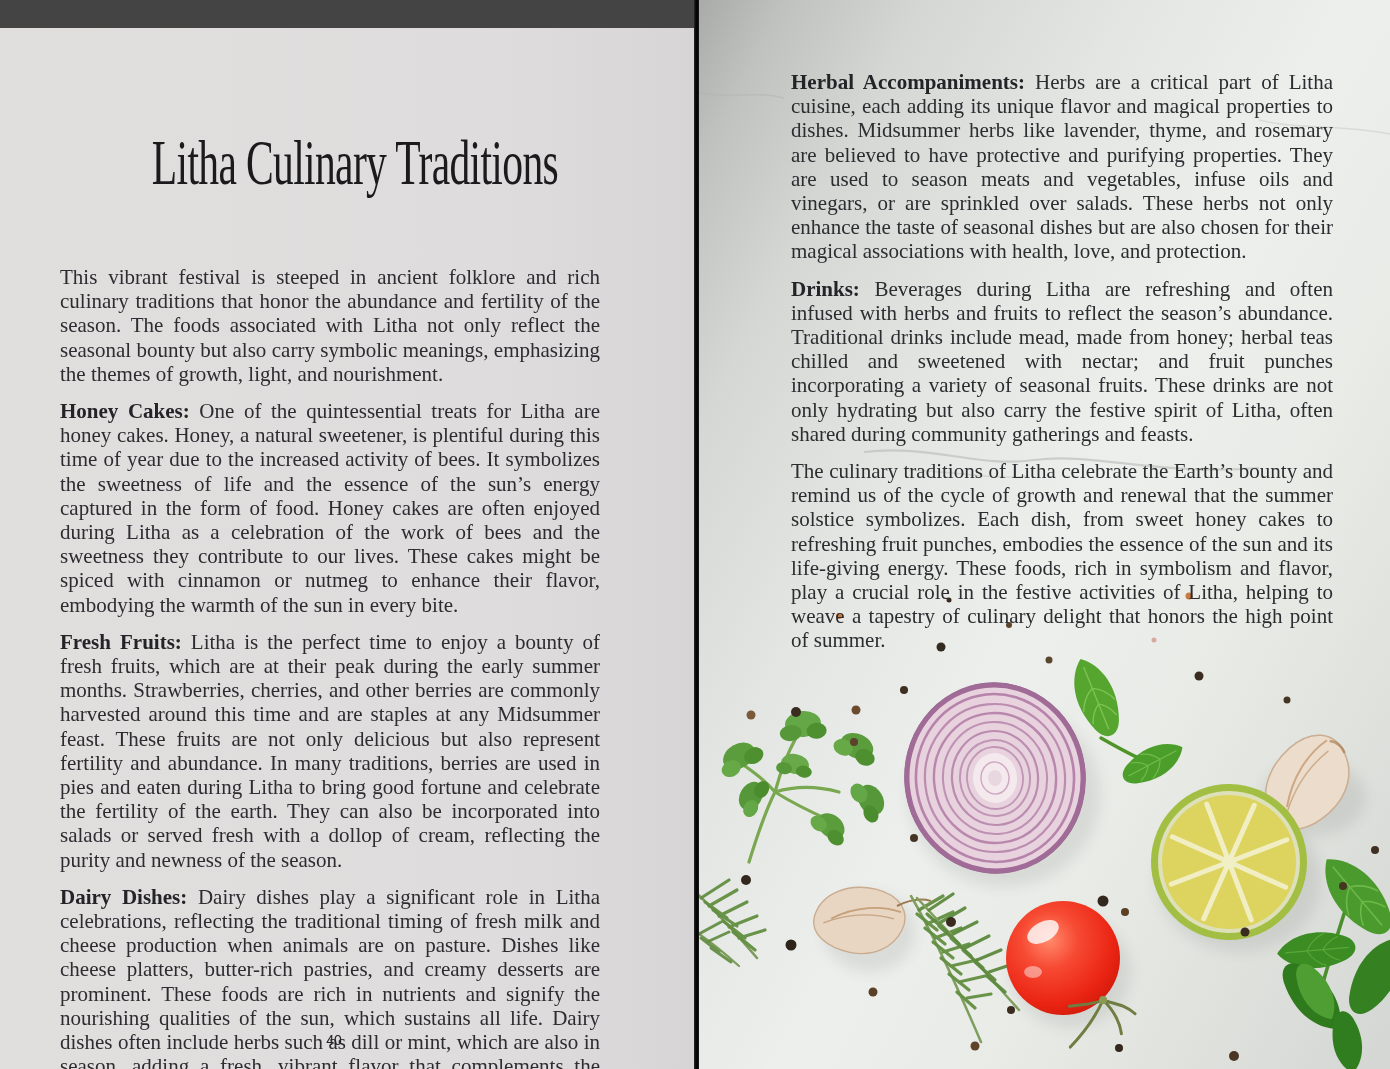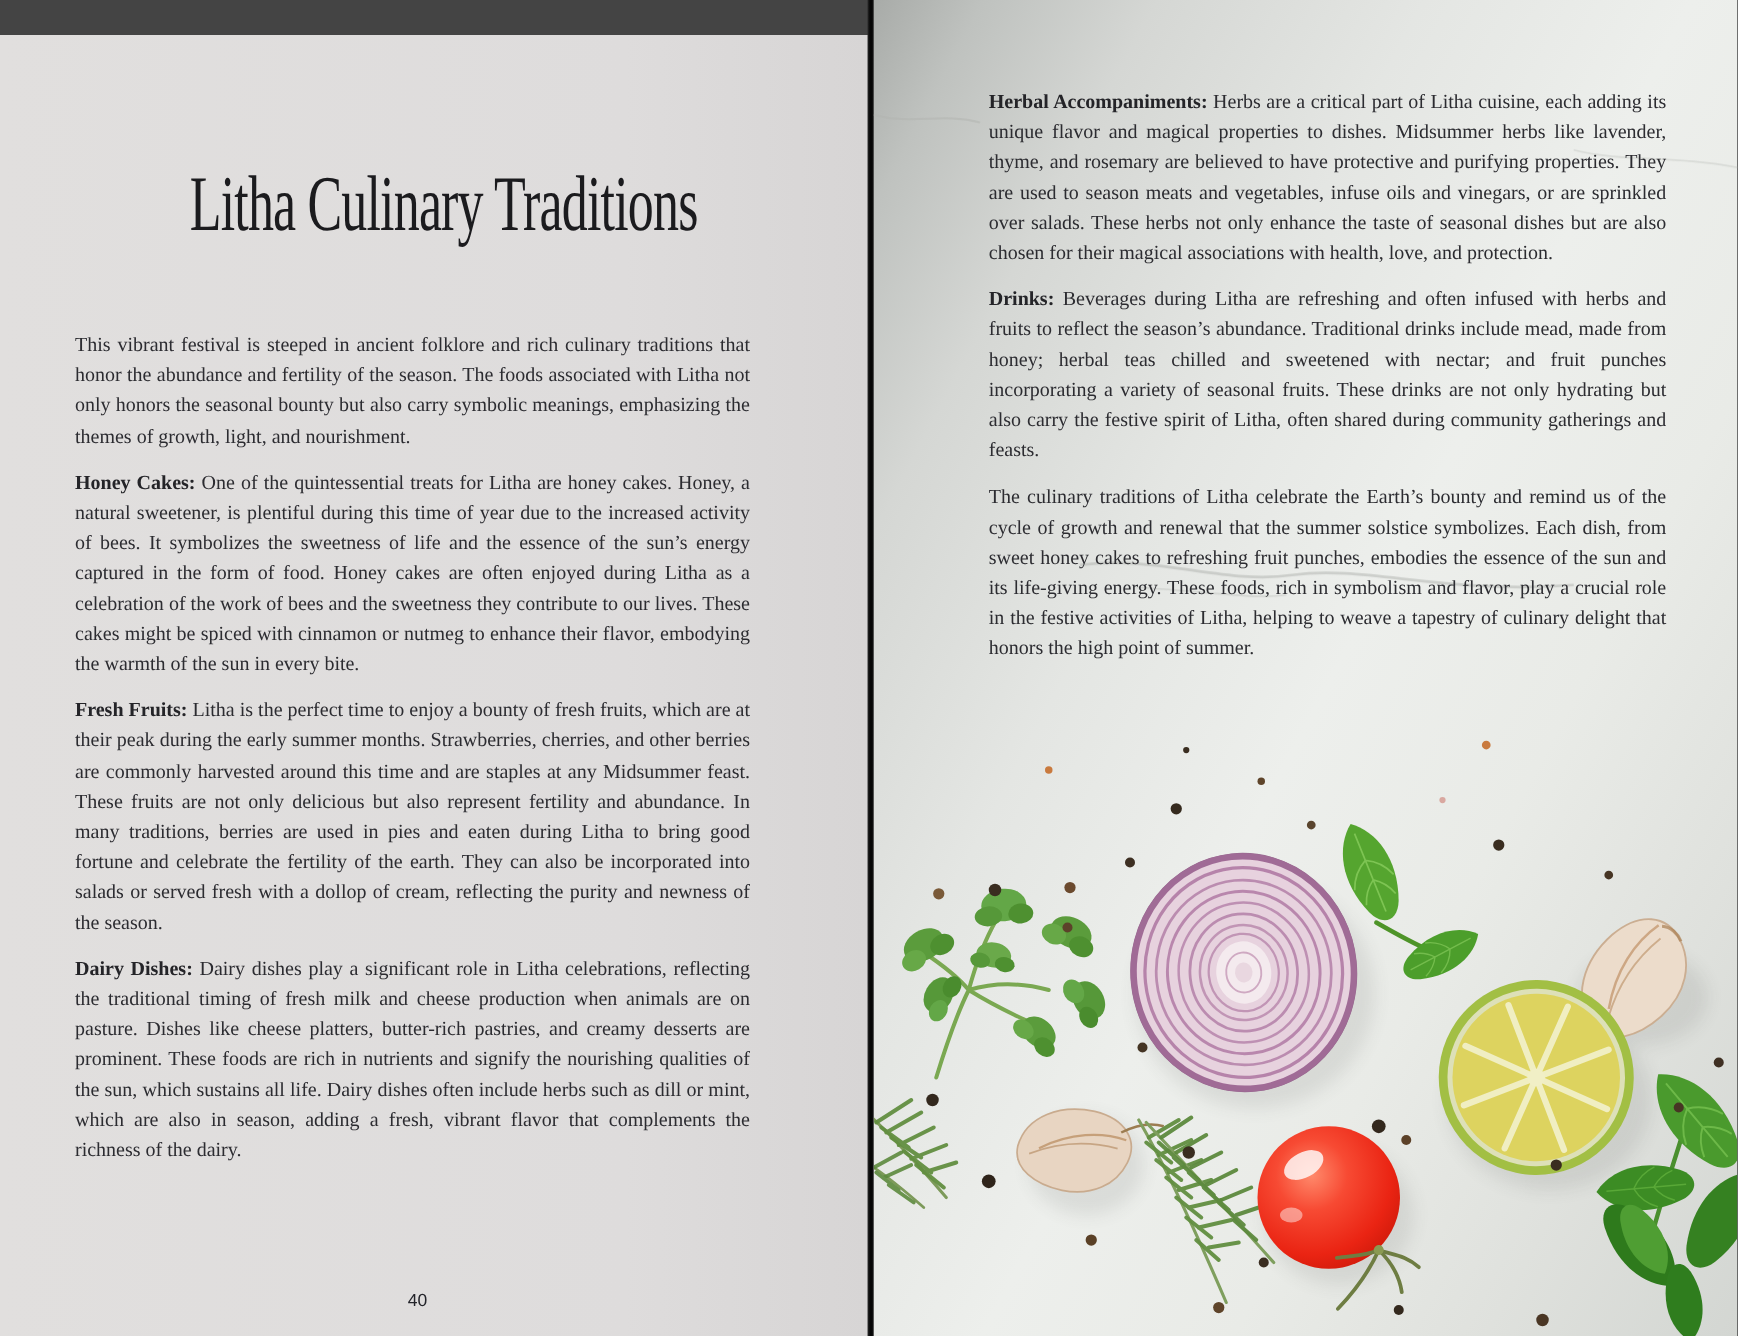"Herbal Accompaniments: Herbs are a" .body { font-size: 16px -> 21px }
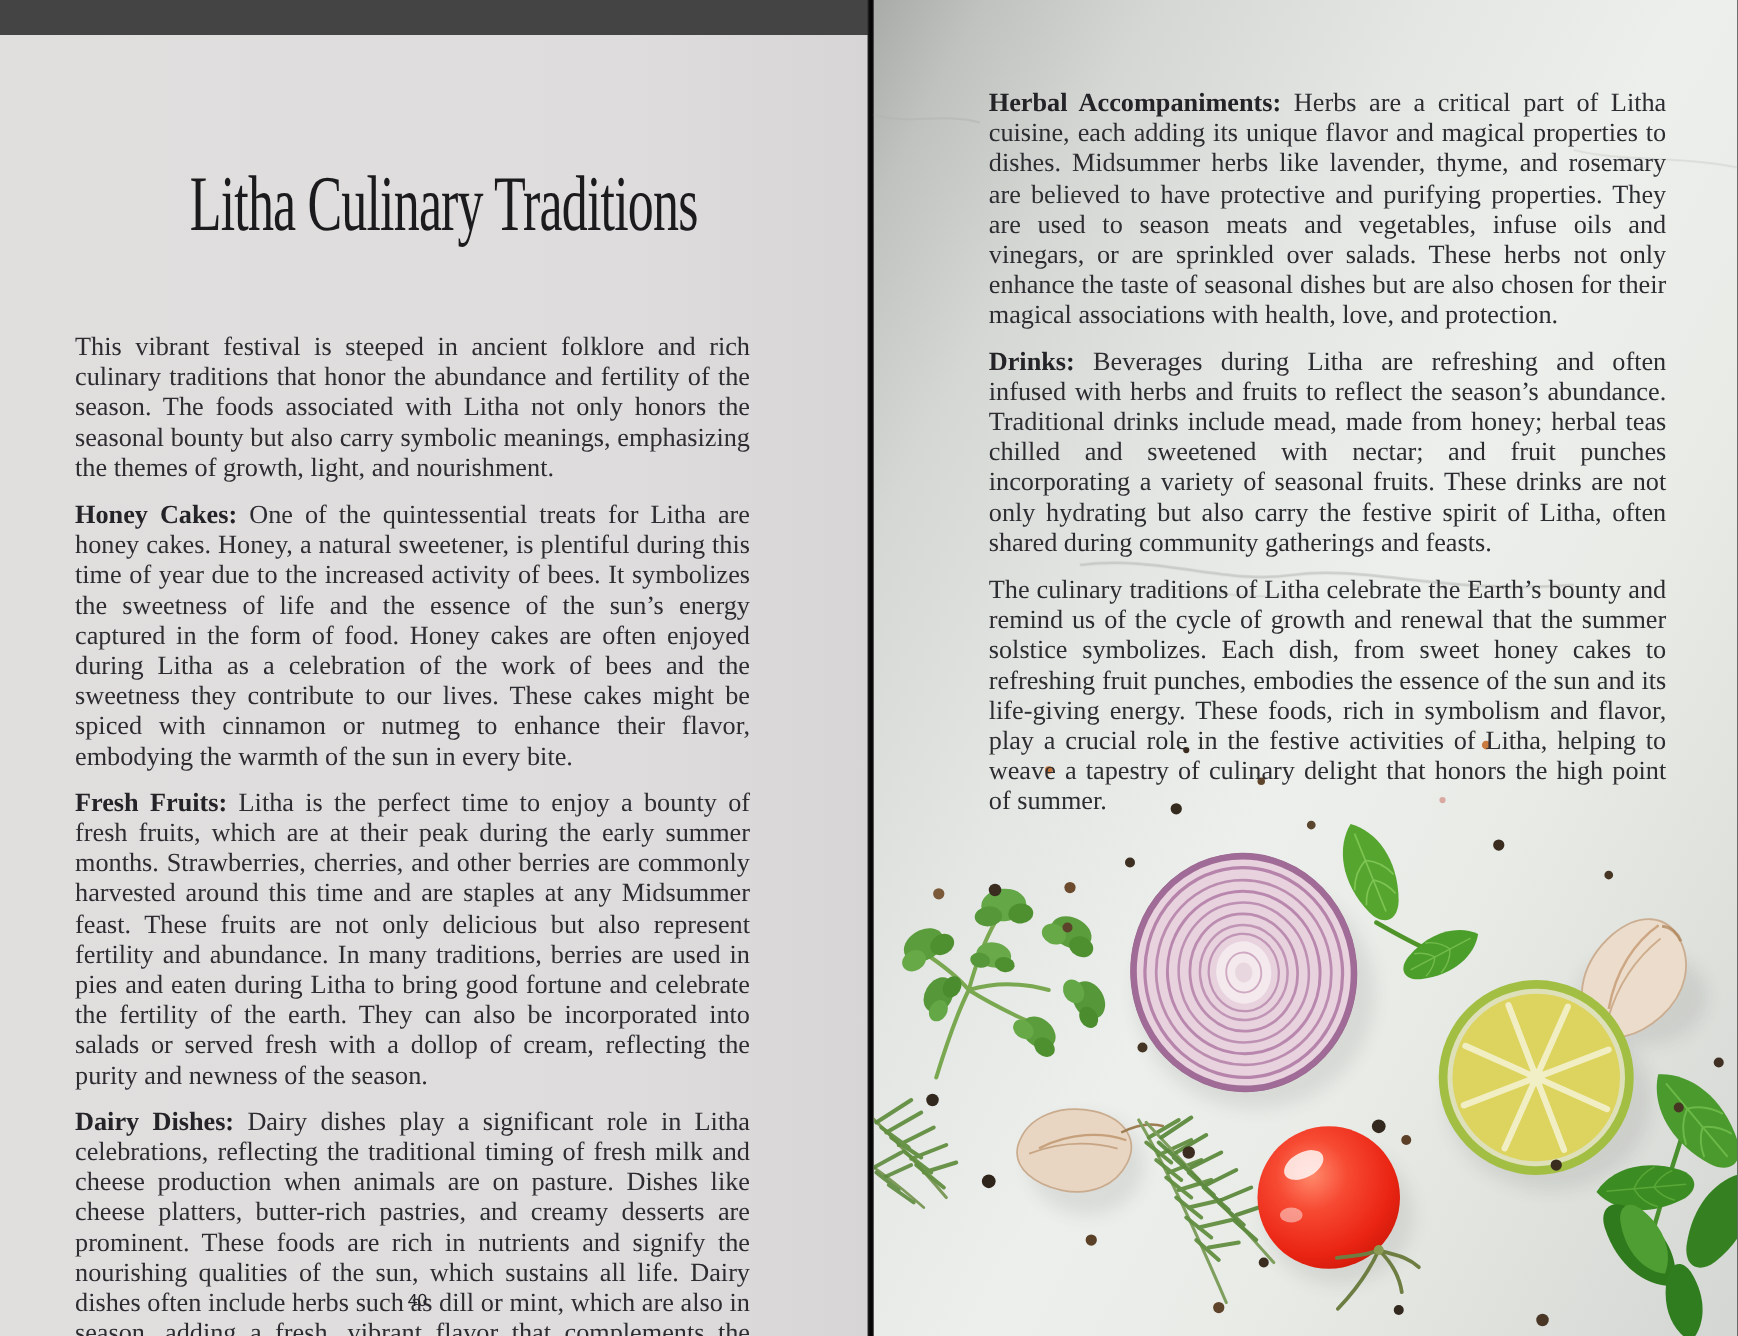"This vibrant festival is steeped" span { text: honors -> reflect }
